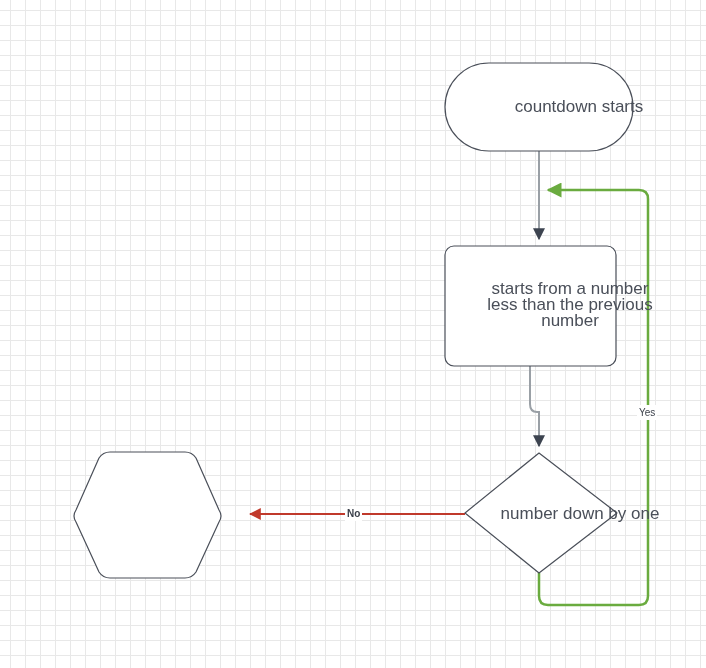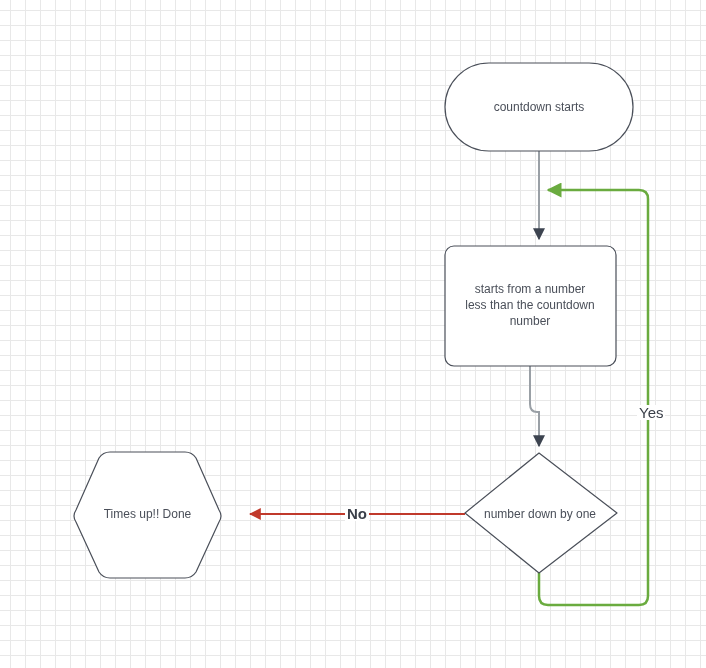"countdown starts" .node-label { font-size: 12px -> 17px; padding-left: none -> 40px }
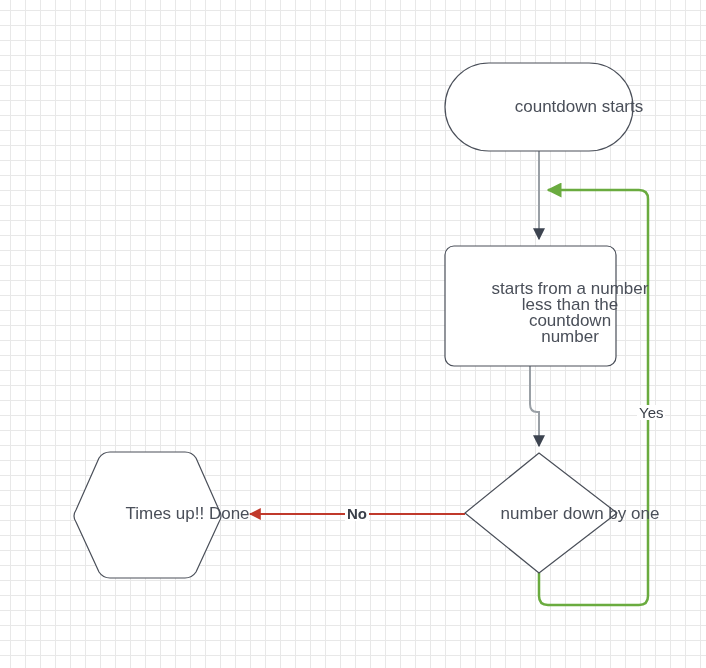"starts from a number" div.node-label { text: countdown -> previous }
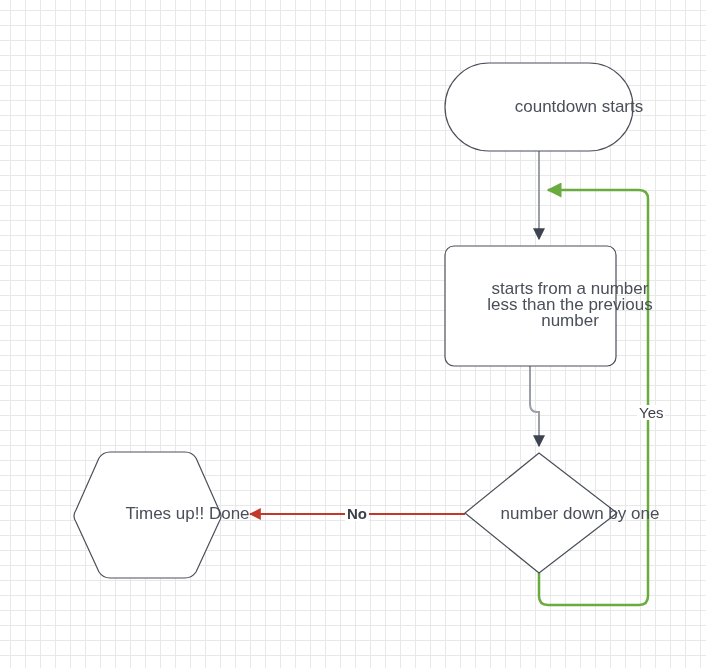"Yes" .edge-label { font-size: 15px -> 10px }
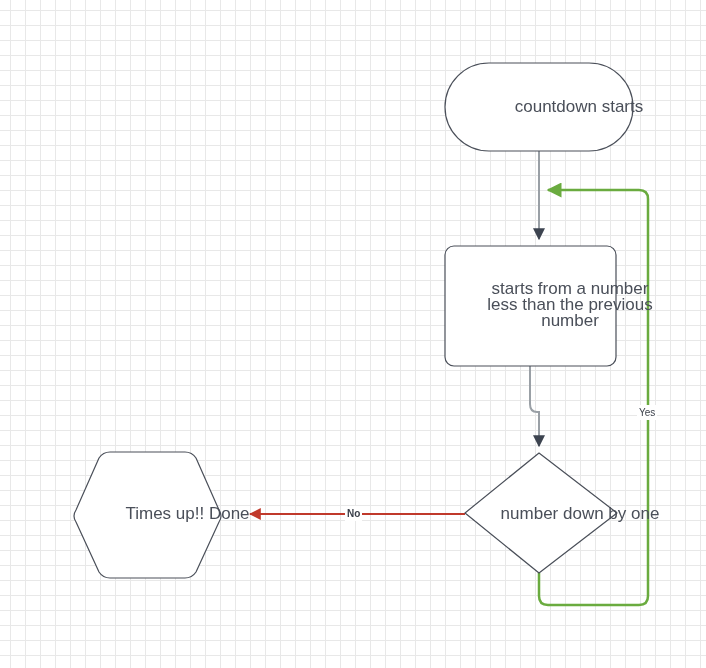"Times up!! Done" div.node-label { html: <div>Times up!! Done</div> -> none }
